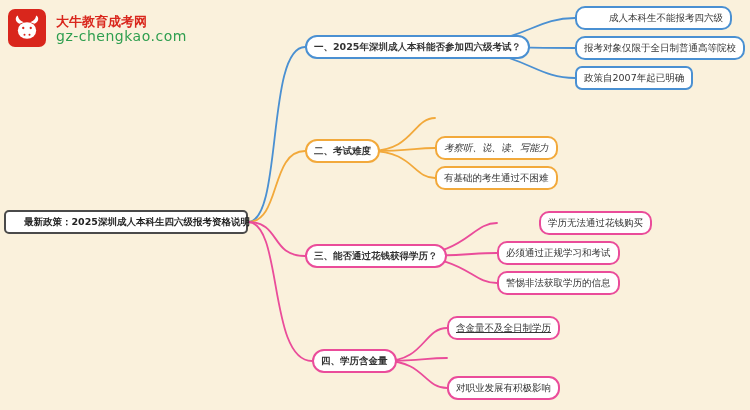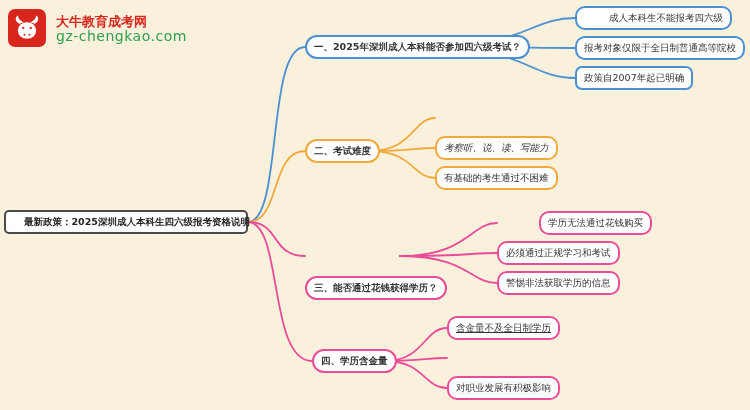"三、能否通过花钱获得学历？" div.node { margin-top: 32px -> none }
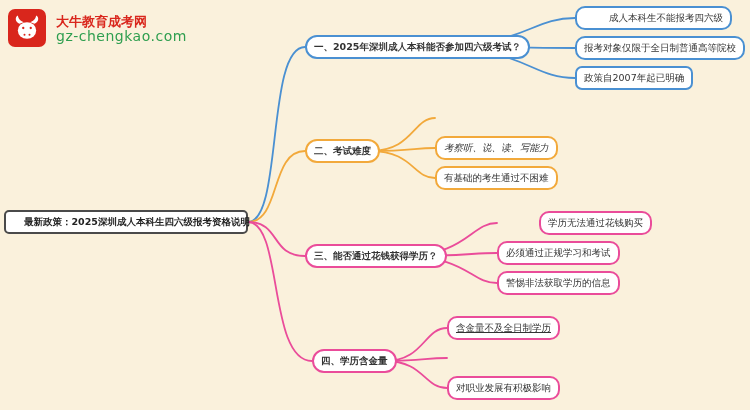"对职业发展有积极影响" div.node { border-radius: none -> 11px }
